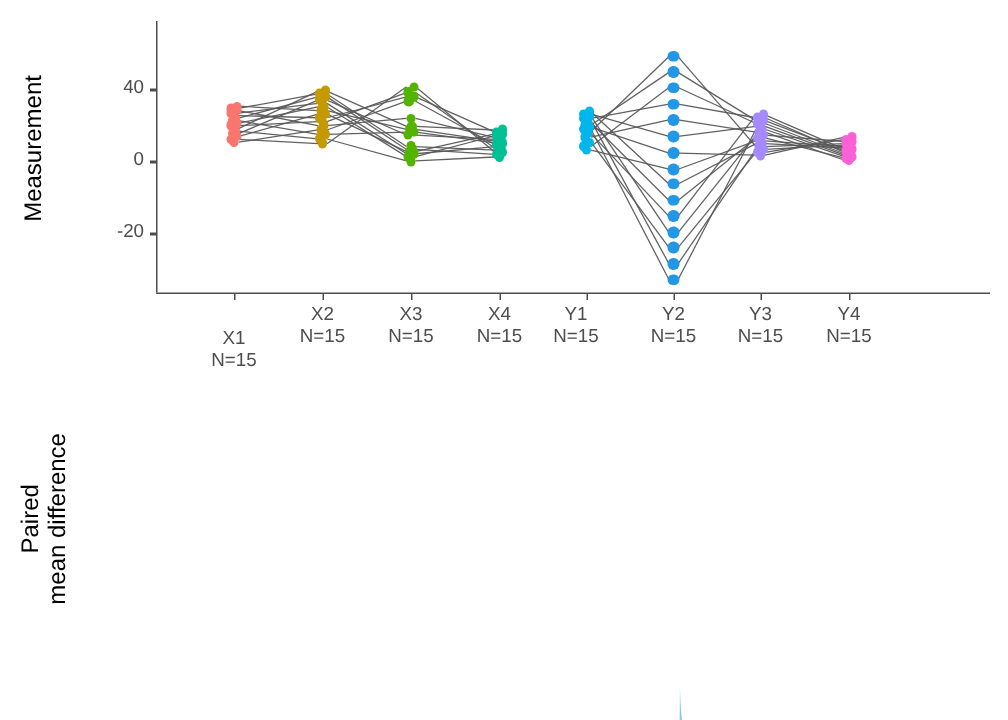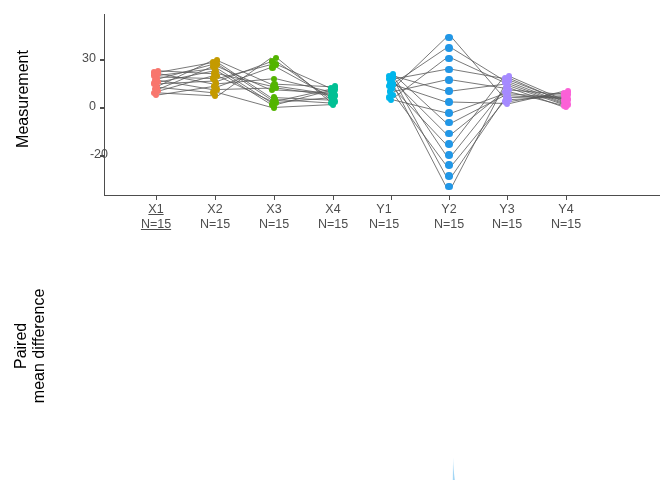"30" div.ticklab-y { text: 30 -> 40 }
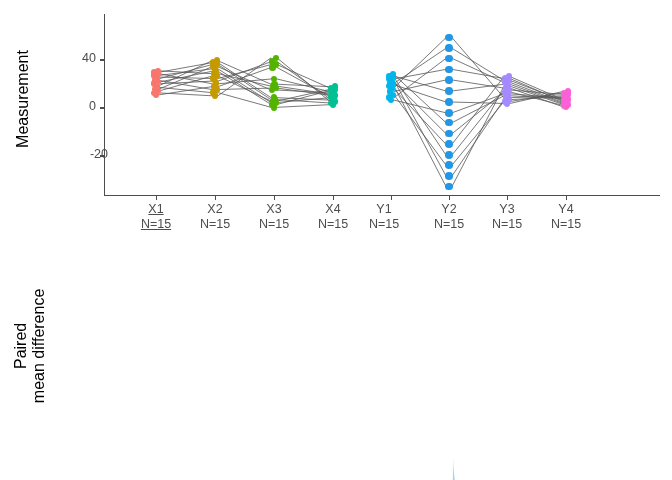"-20" div.ticklab-y { left: 64px -> 52px }
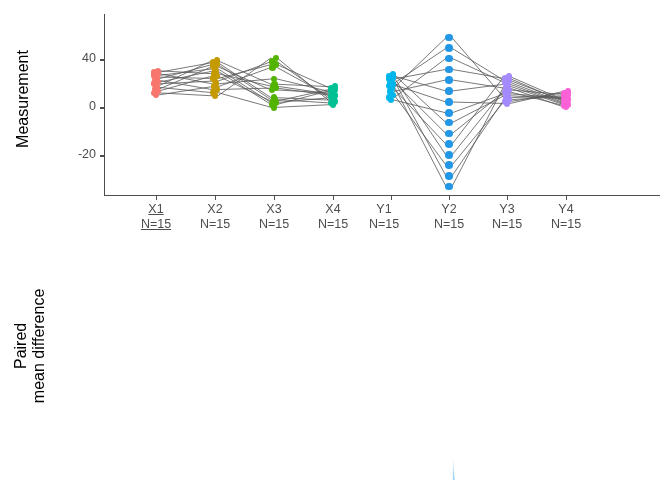"X1" div.ticklab-x { text-decoration: underline -> none; top: 202px -> 218px }
